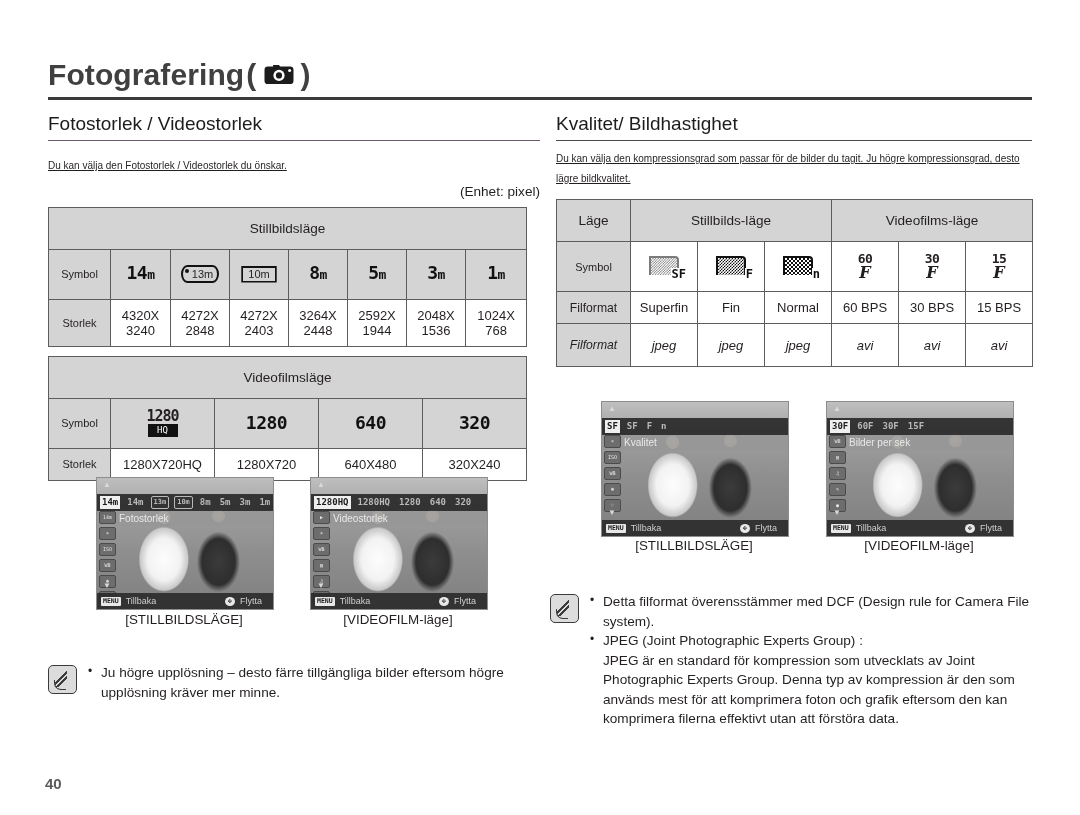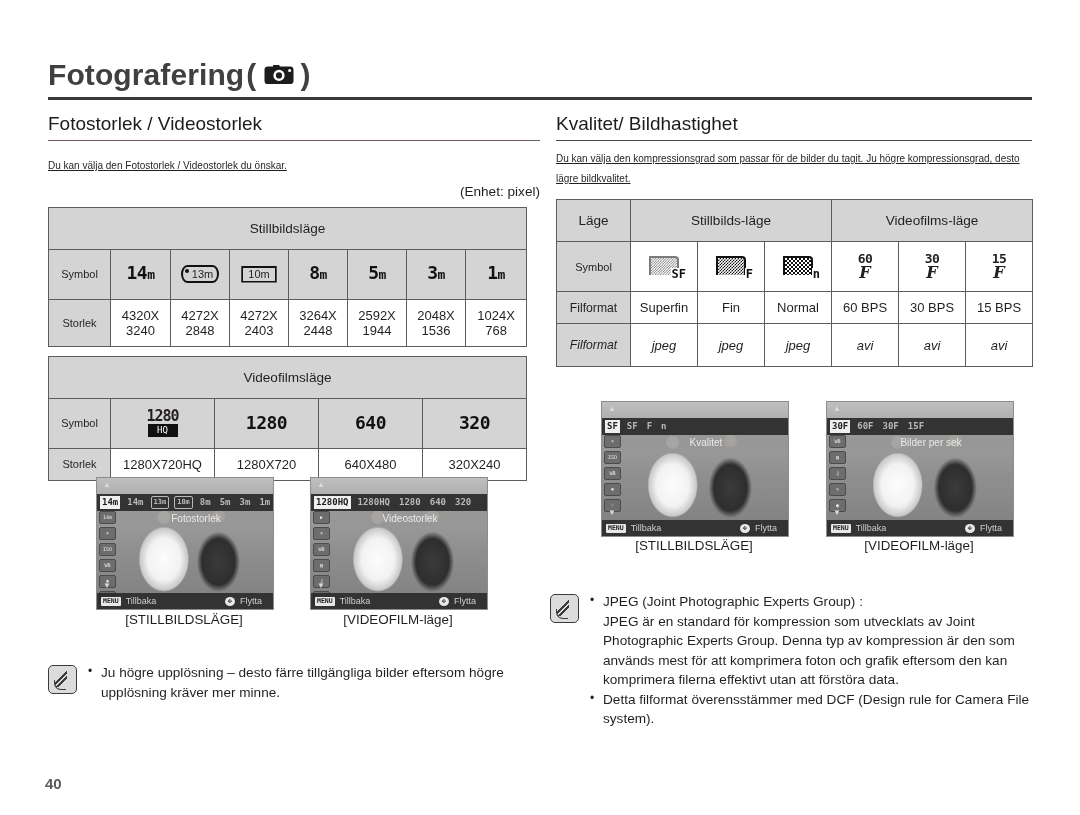"Kvalitet" .lcd .menulabel { text-align: center -> none }
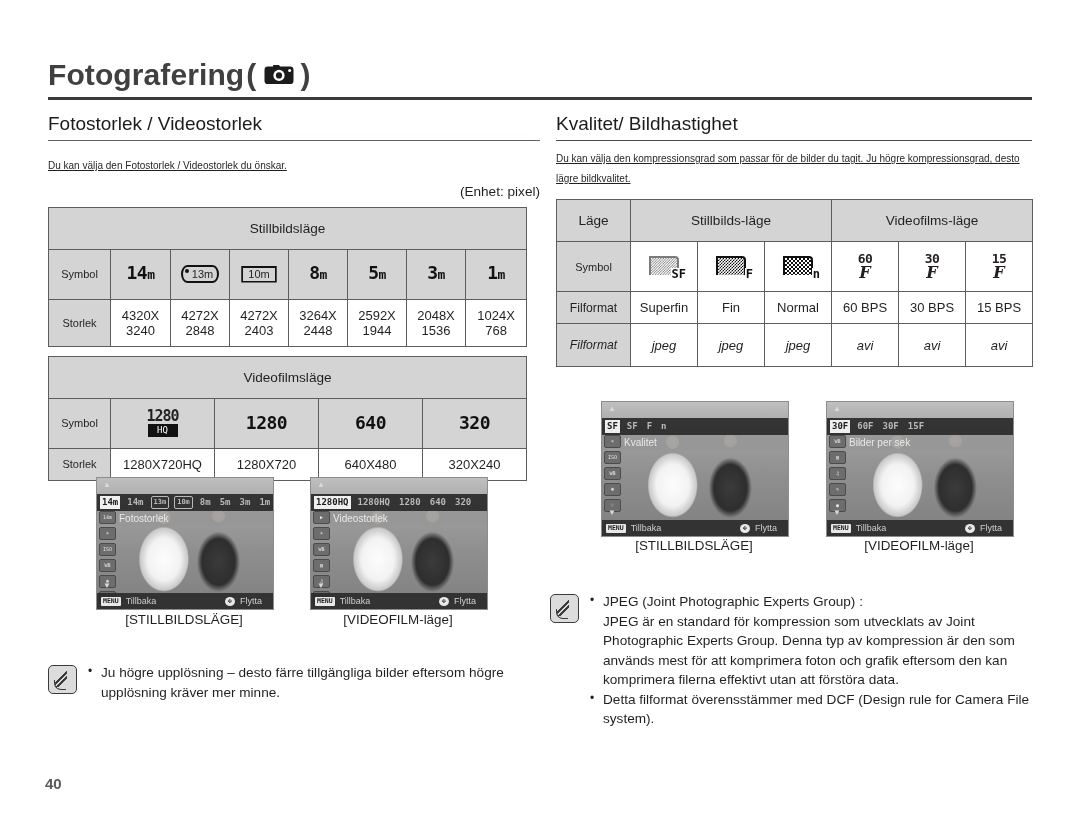"JPEG (Joint Photographic Experts Group)" li { order: before "Detta filformat överensstämmer med DCF" -> after "Detta filformat överensstämmer med DCF" }
